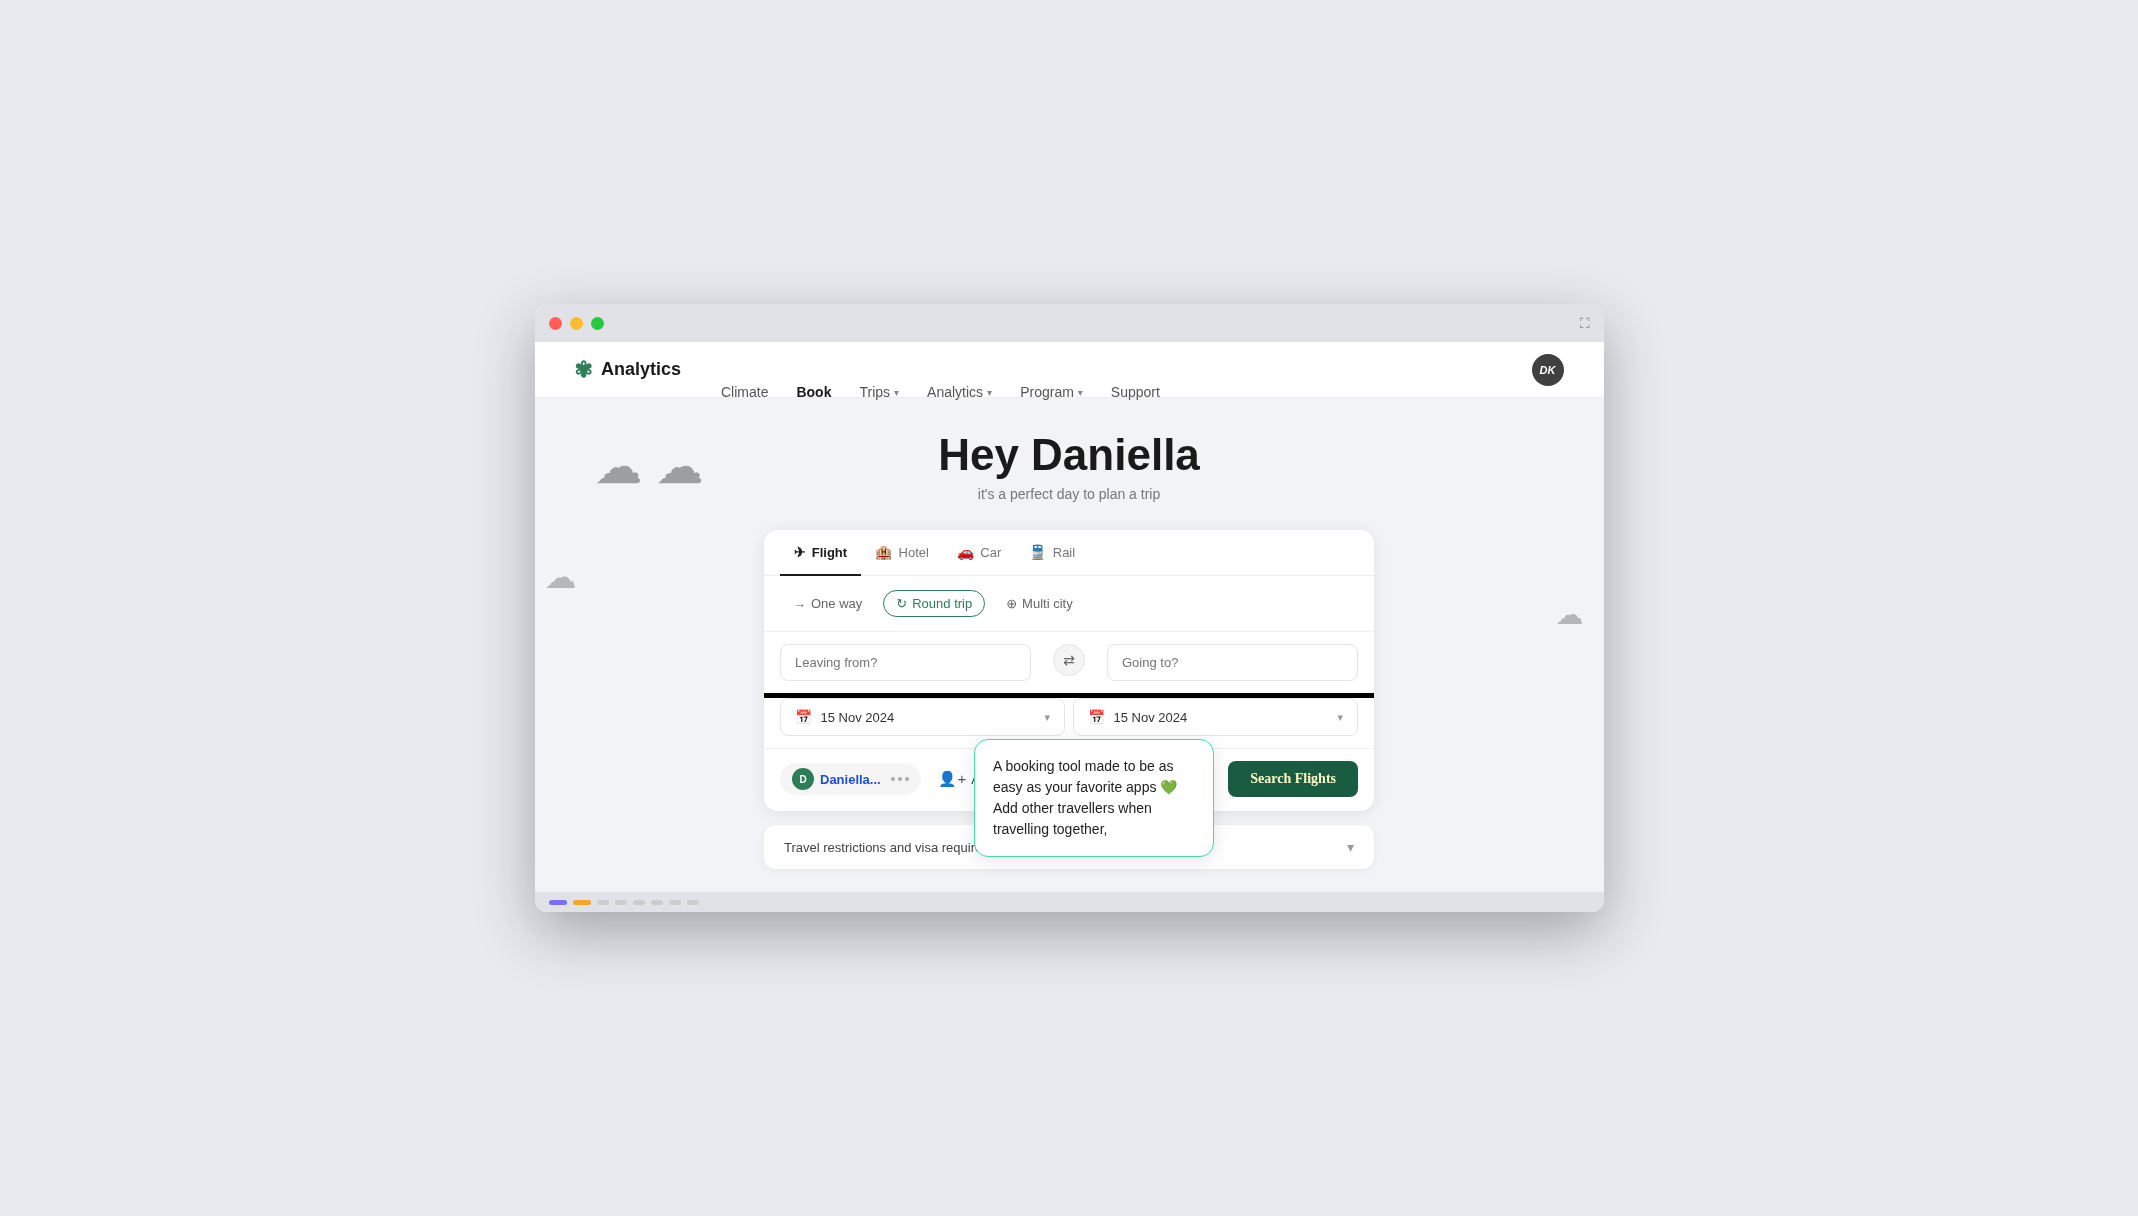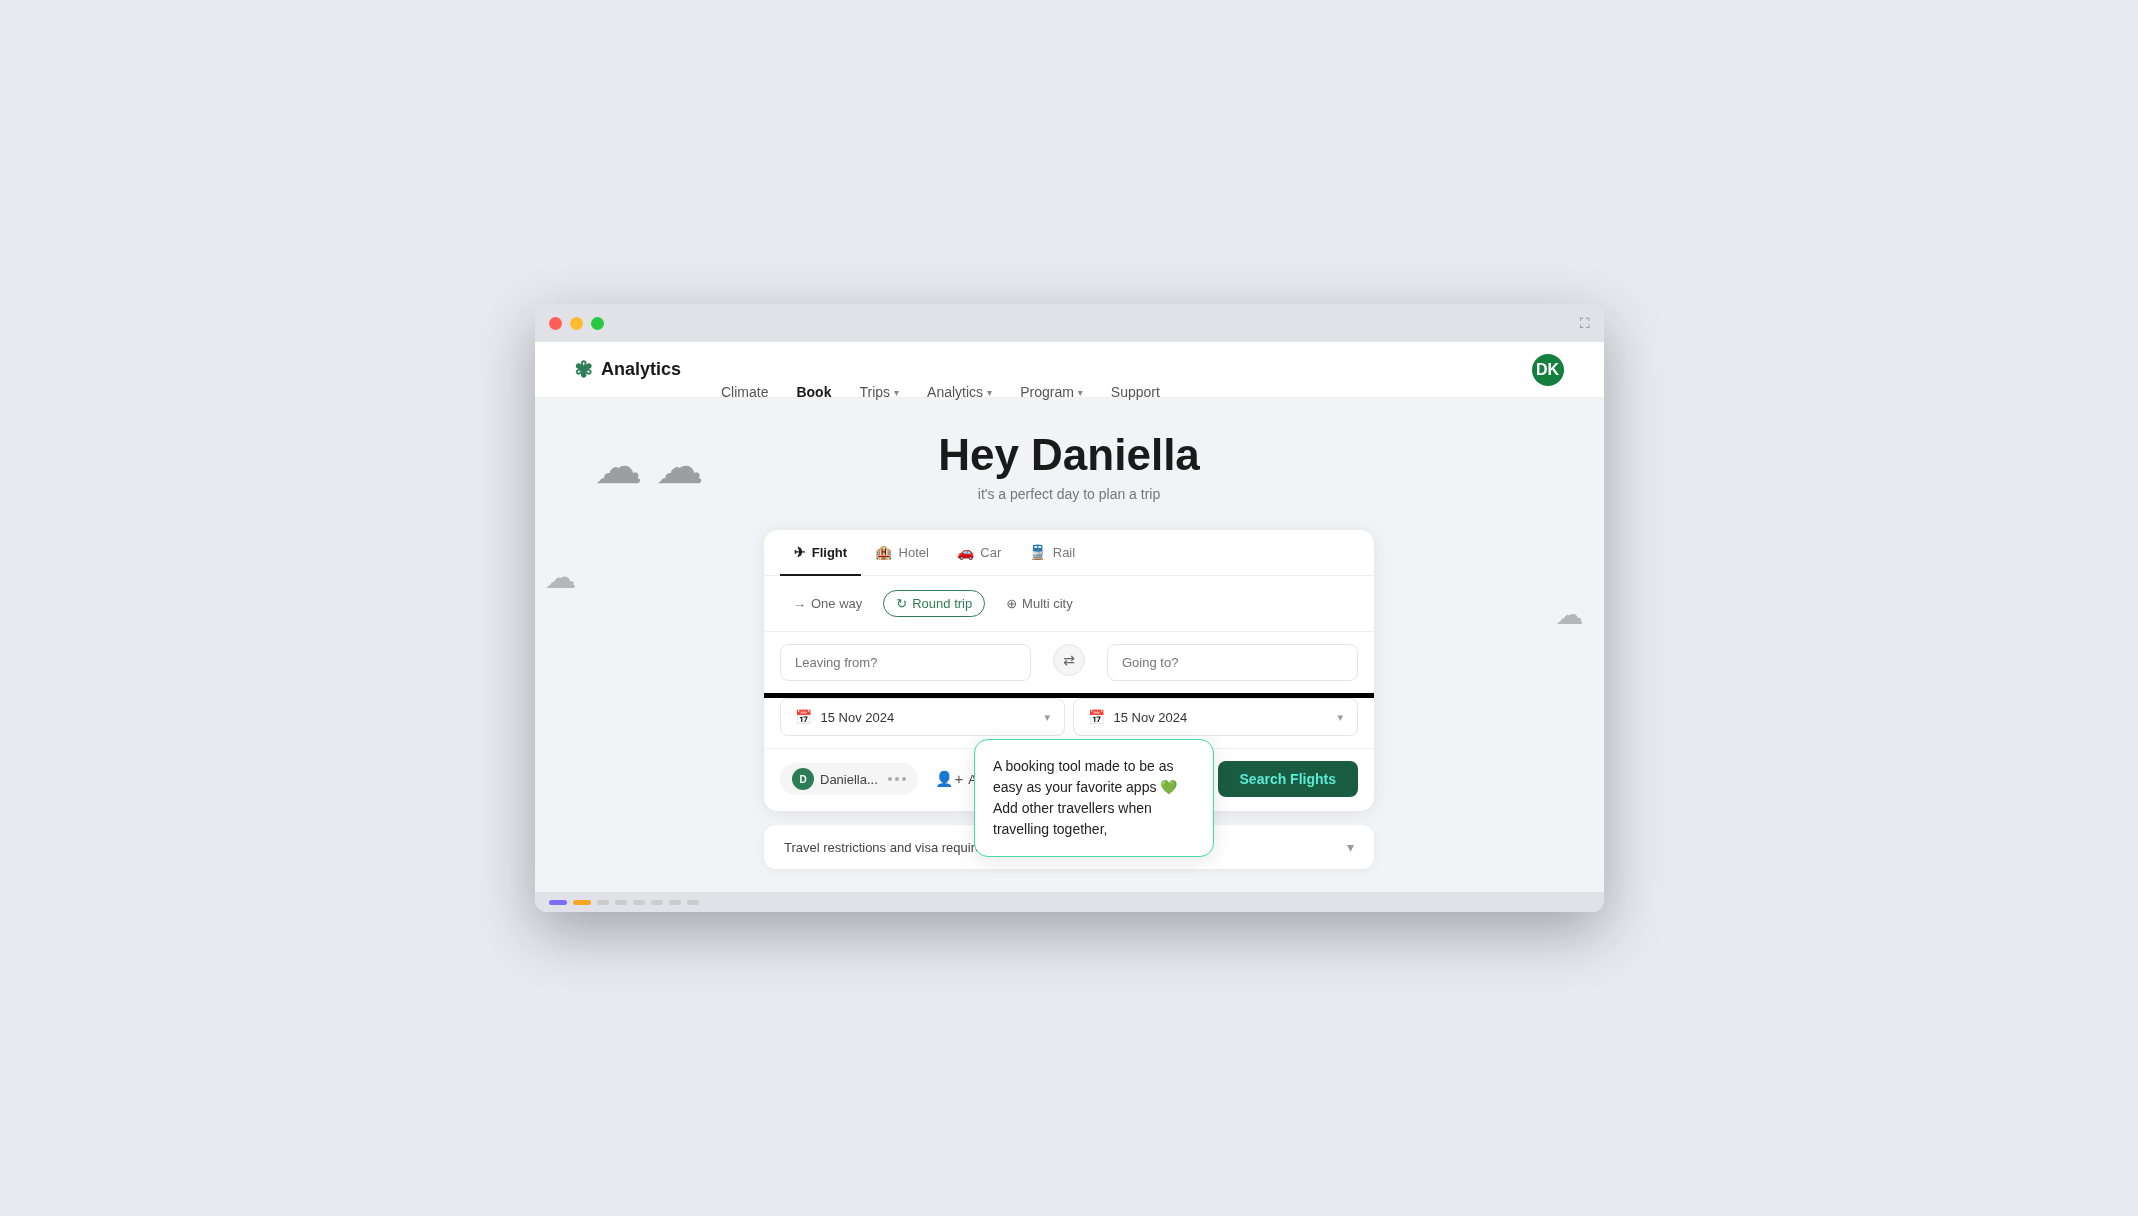"DK" .nav-avatar { background: #15803d -> #404040; font-size: 16px -> 11px; font-style: none -> italic }
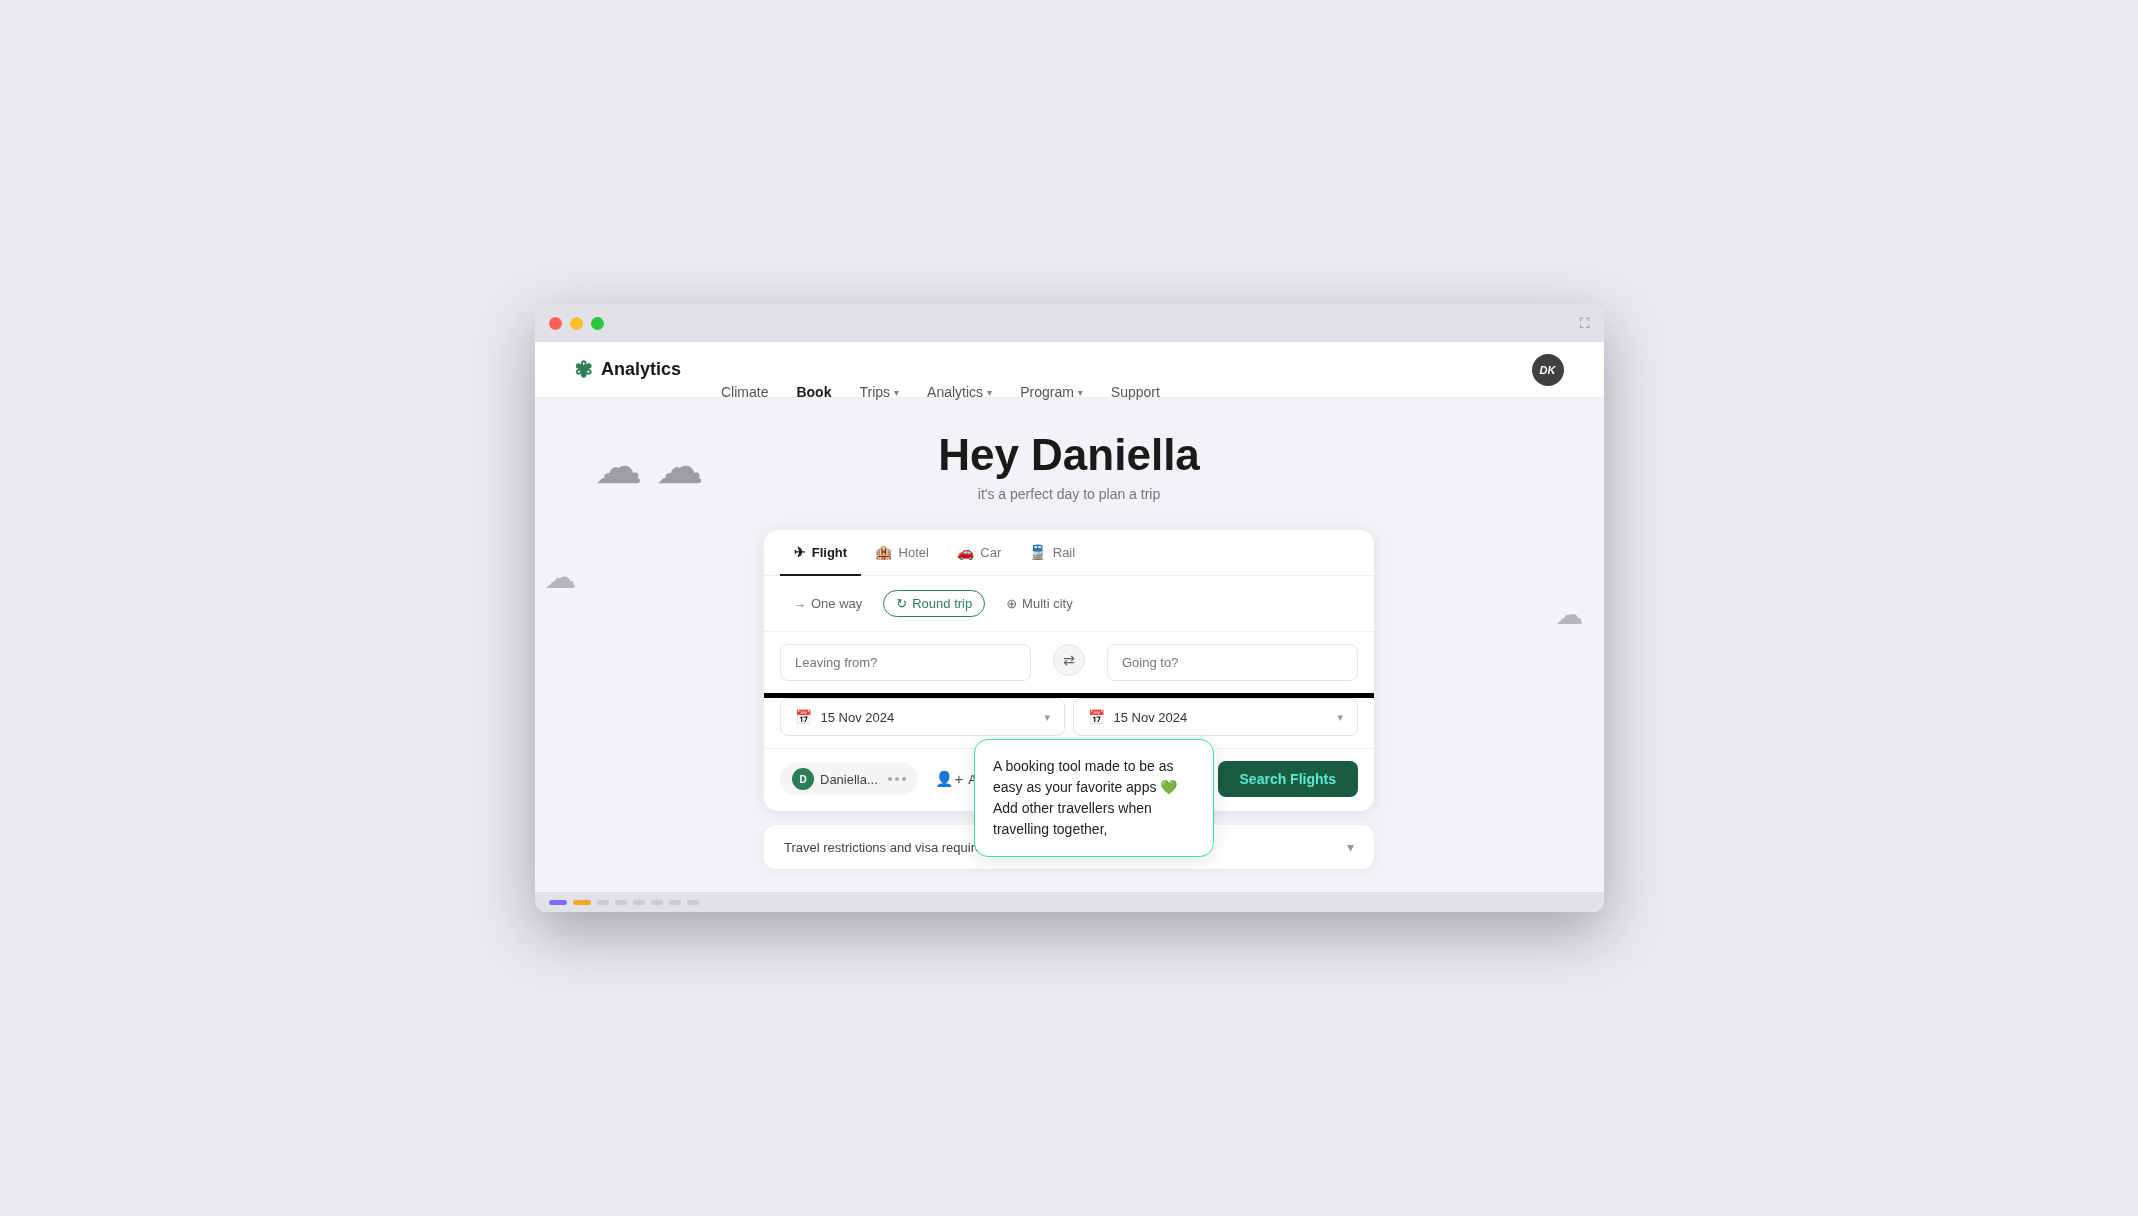"Daniella..." .traveller-name { color: #404040 -> #1d4ed8; font-weight: none -> bold }
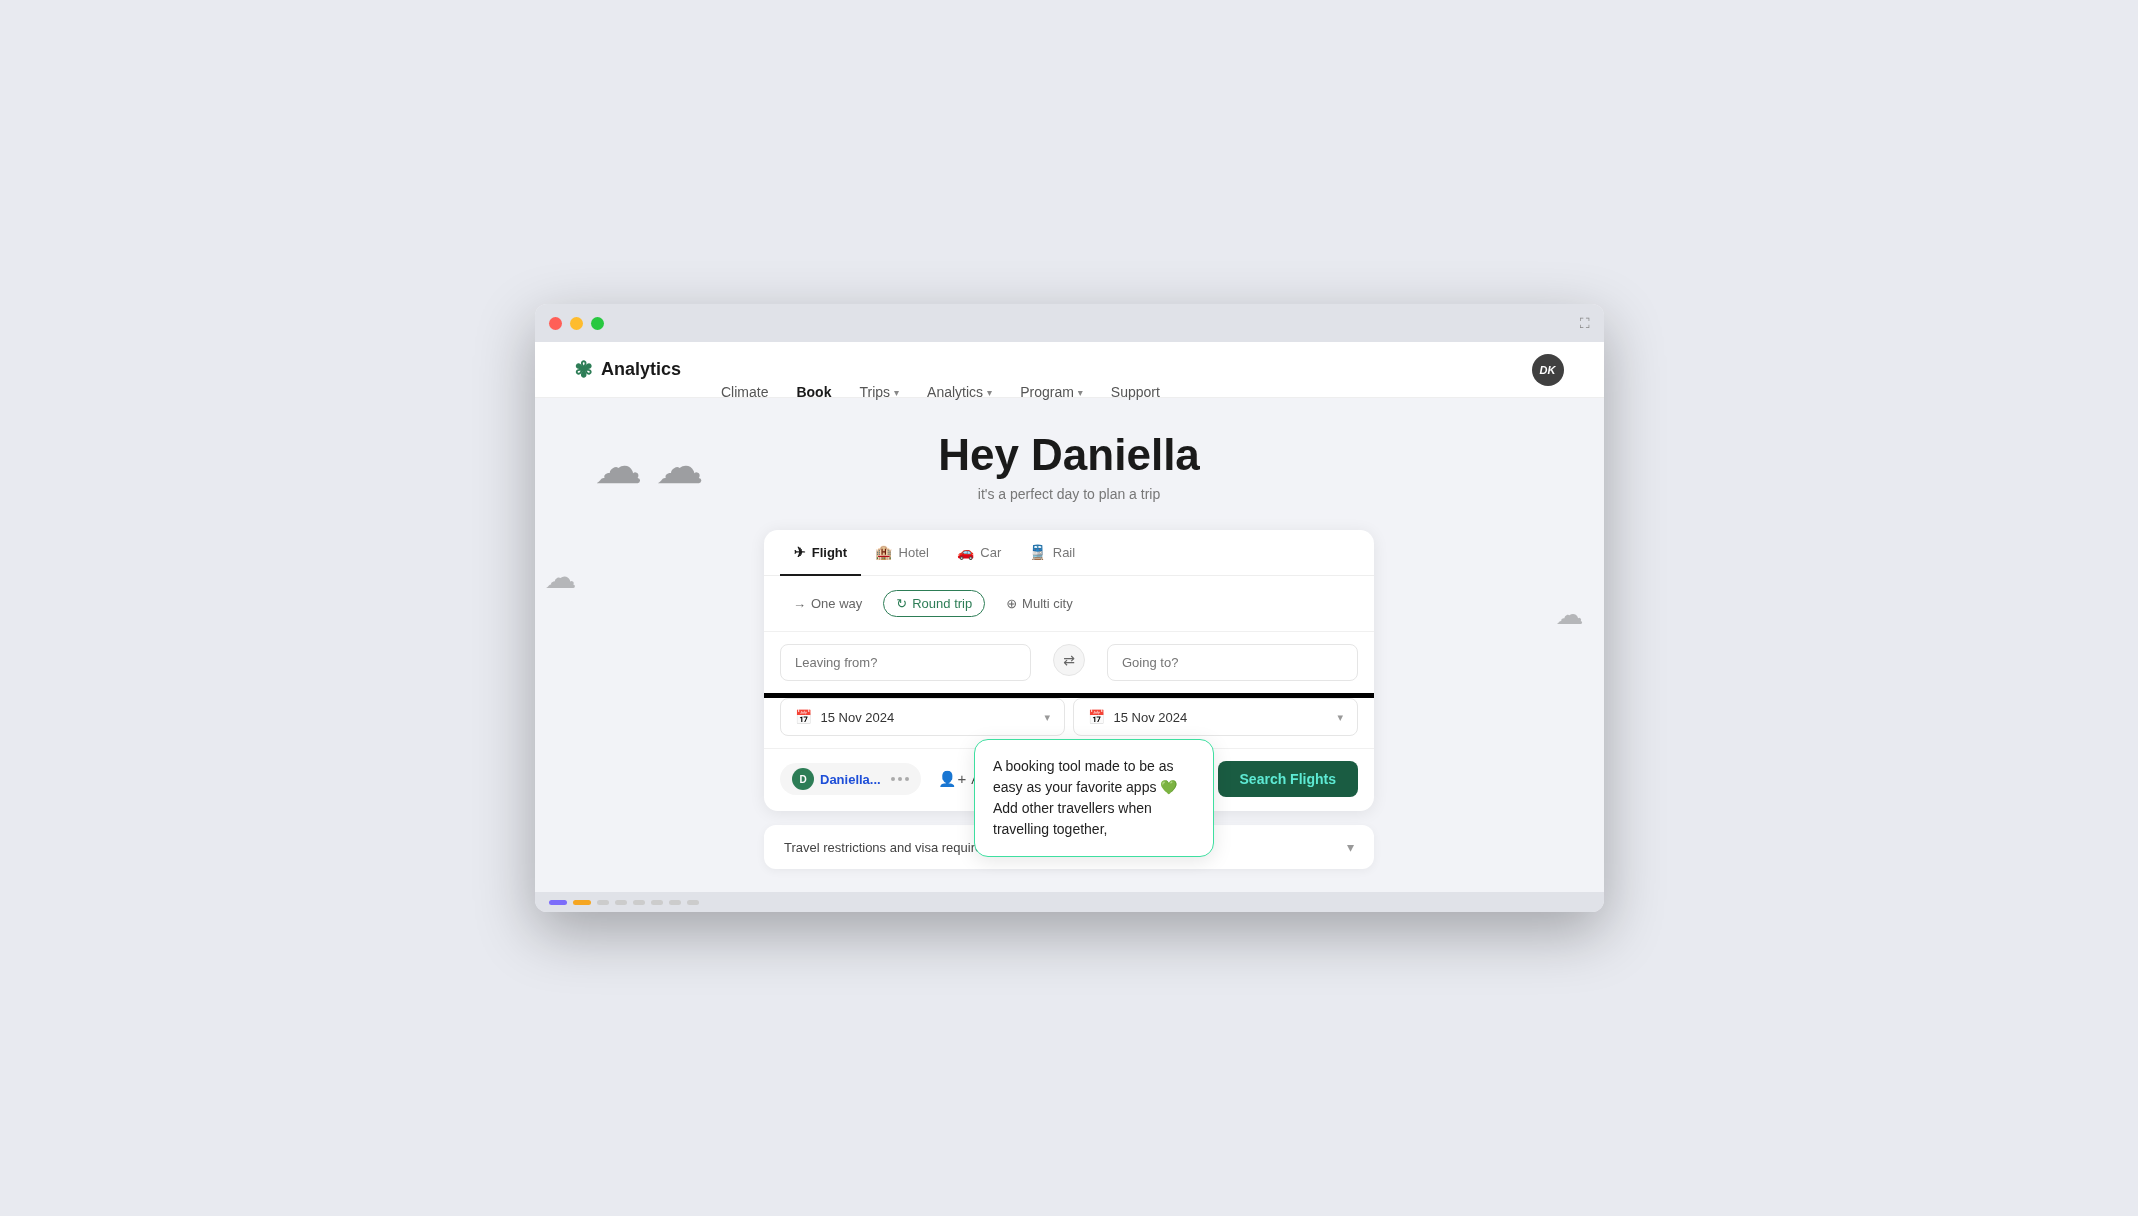"Search Flights" .search-btn { color: #5eead4 -> #fef9c3; font-family: none -> Liberation Serif, serif }
